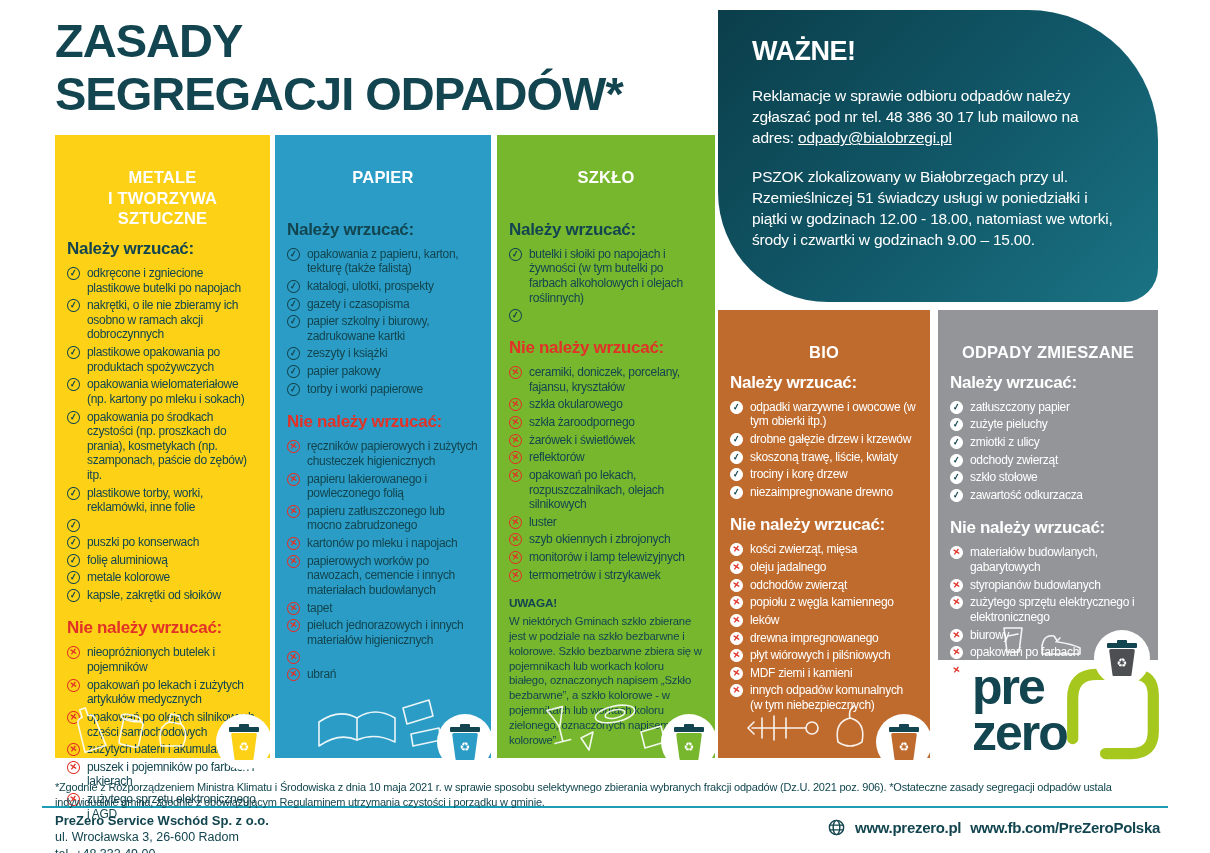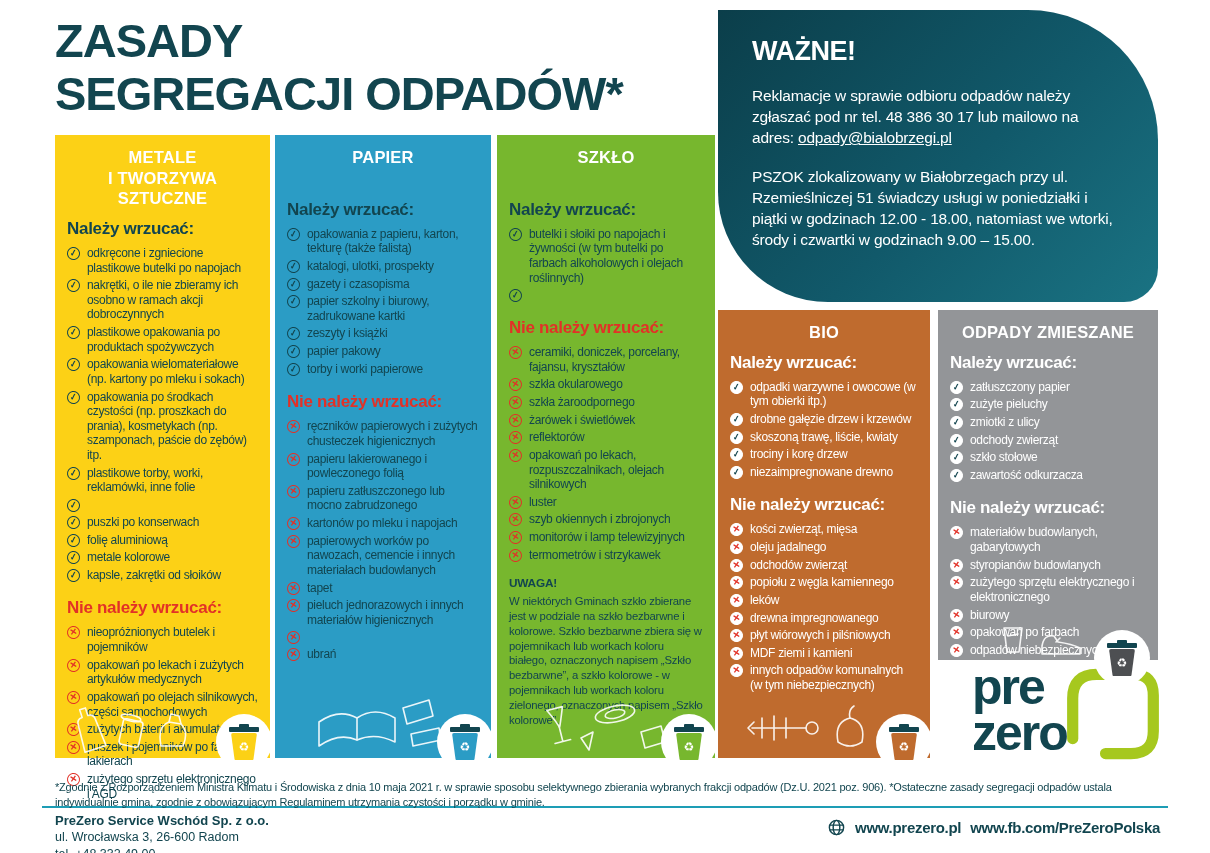"METALE" .col { padding: 6px 12px -> 26px 12px }
